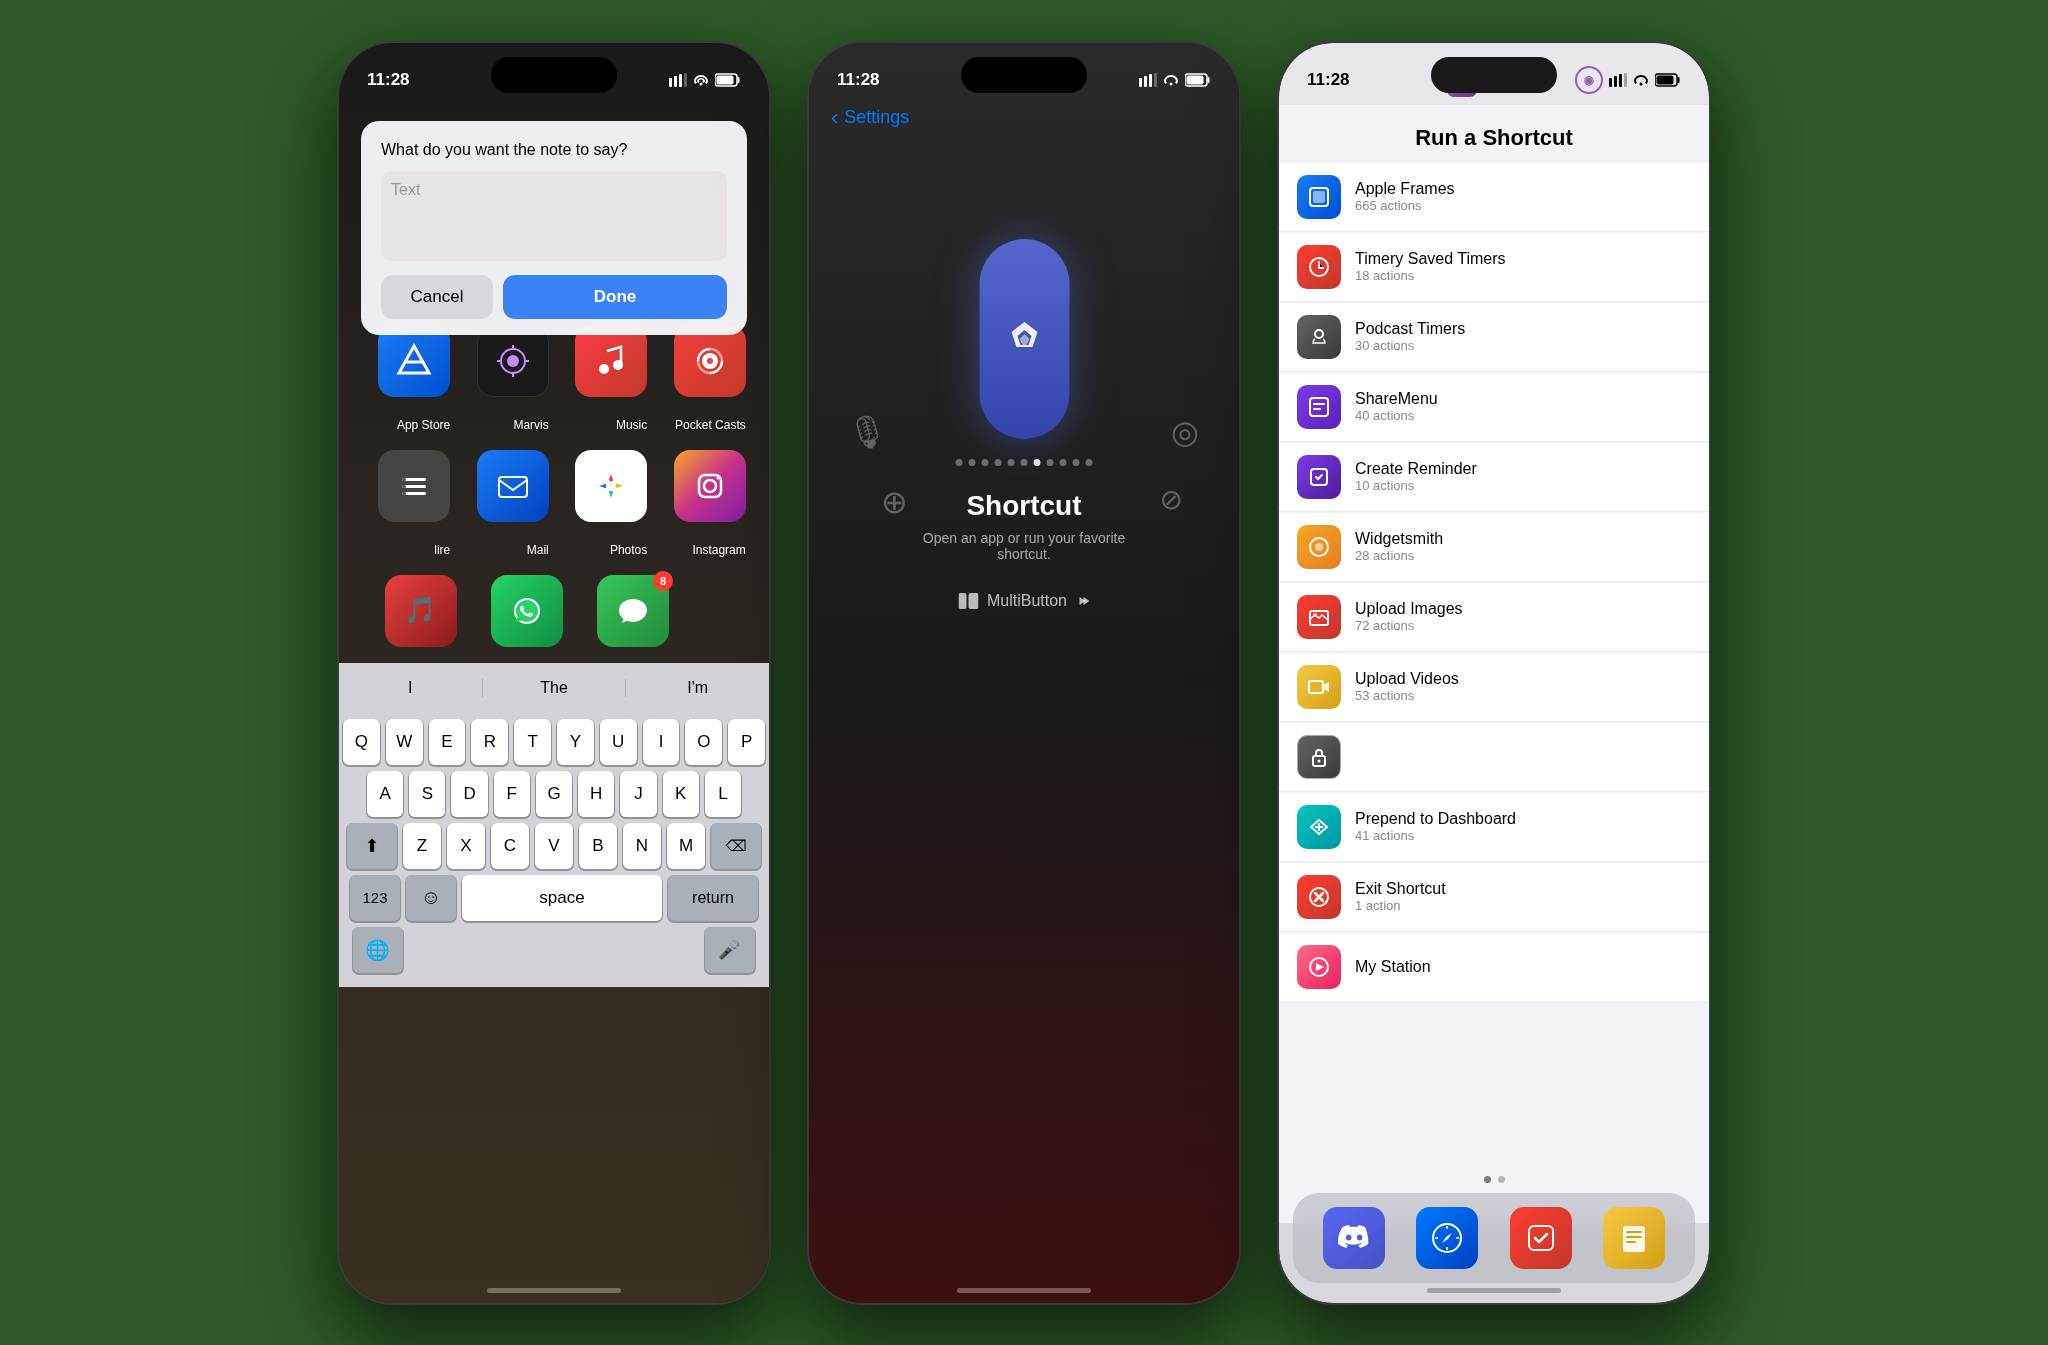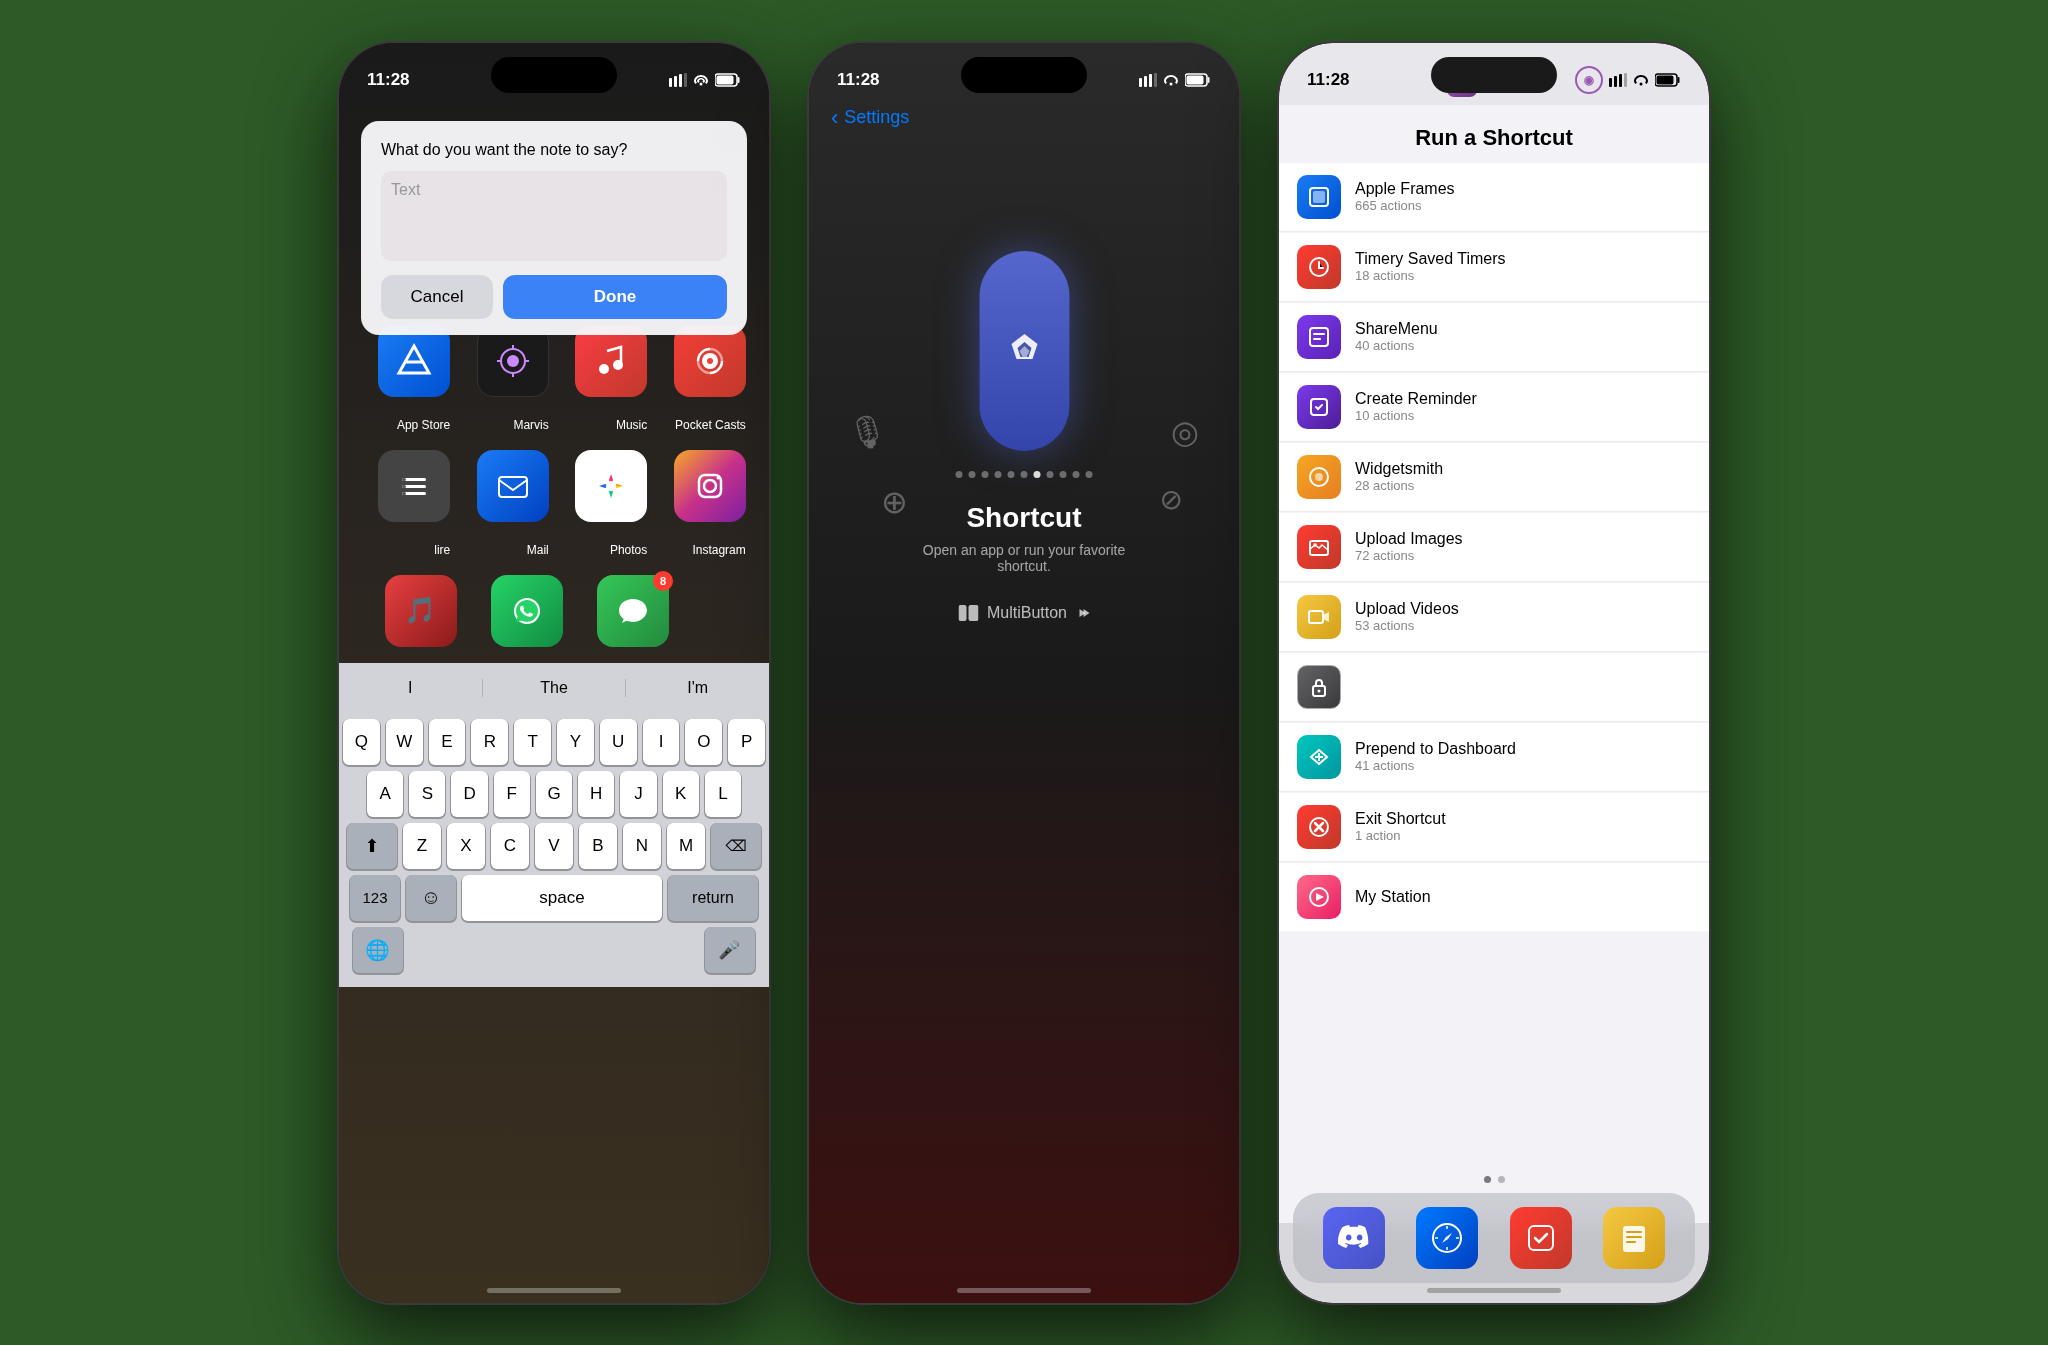"Podcast Timers" div.shortcut-list-item { html: none -> <div> <div> <svg> <circle></circle> <path></path> </svg> </div> <div> <div>Podcast Timers</div> <div>30 actions</div> </div> </div> }
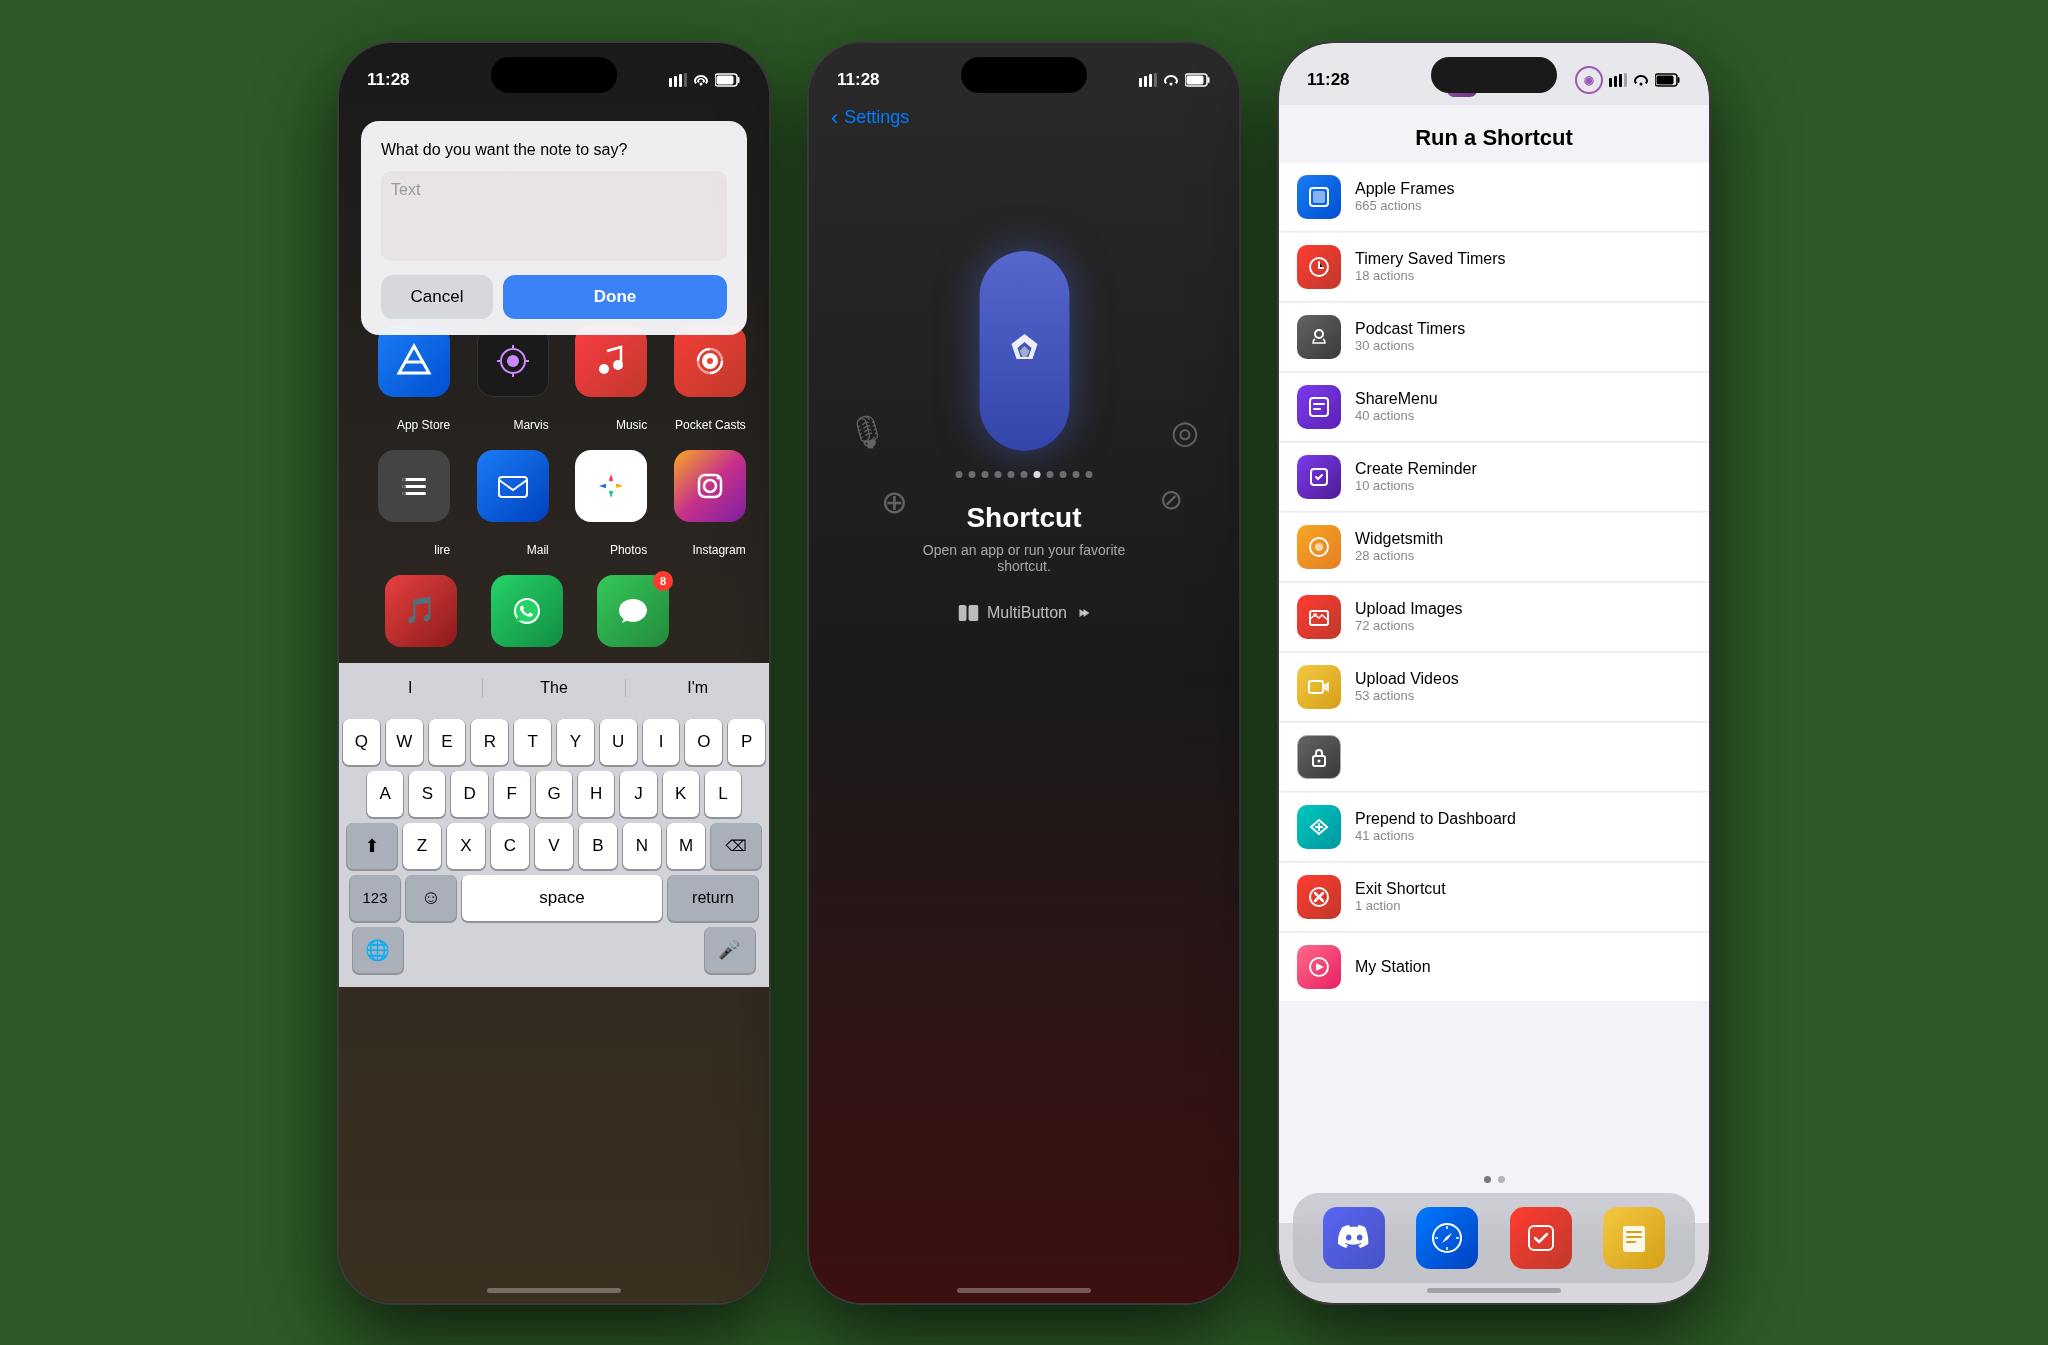"Shortcut" .shortcut-center { top: 208px -> 196px }
